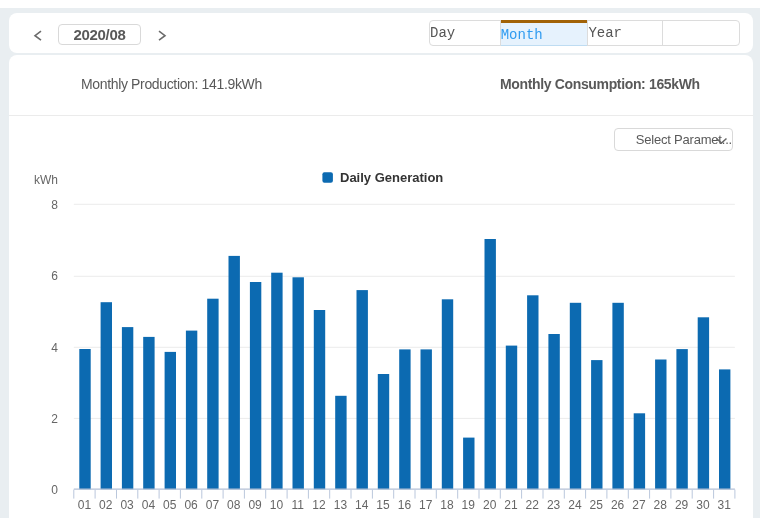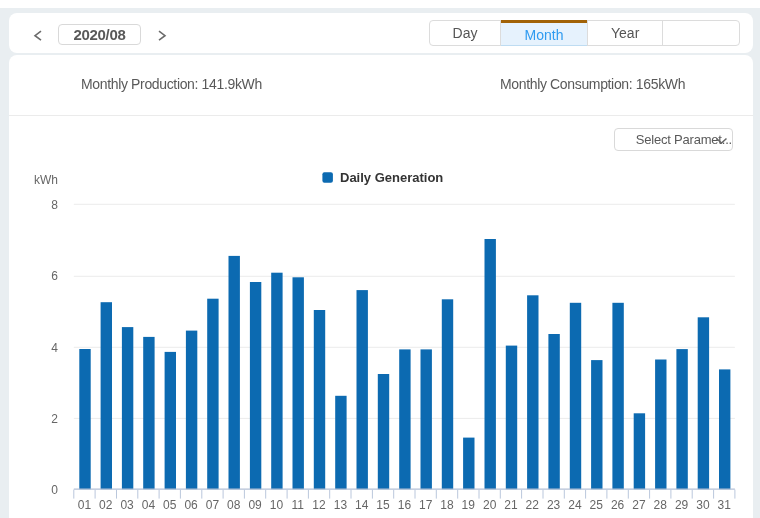"Day" .tab { font-family: none -> Liberation Mono, monospace; text-align: center -> left }
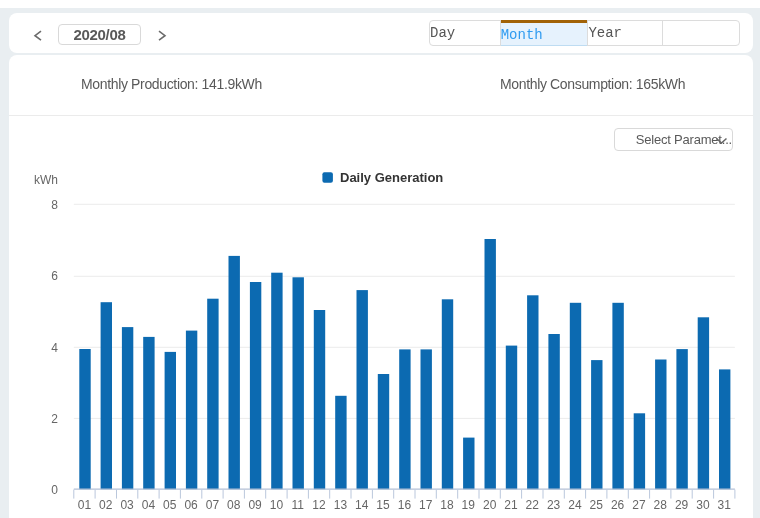"Monthly Consumption: 165kWh" .mcons { font-weight: none -> bold }
